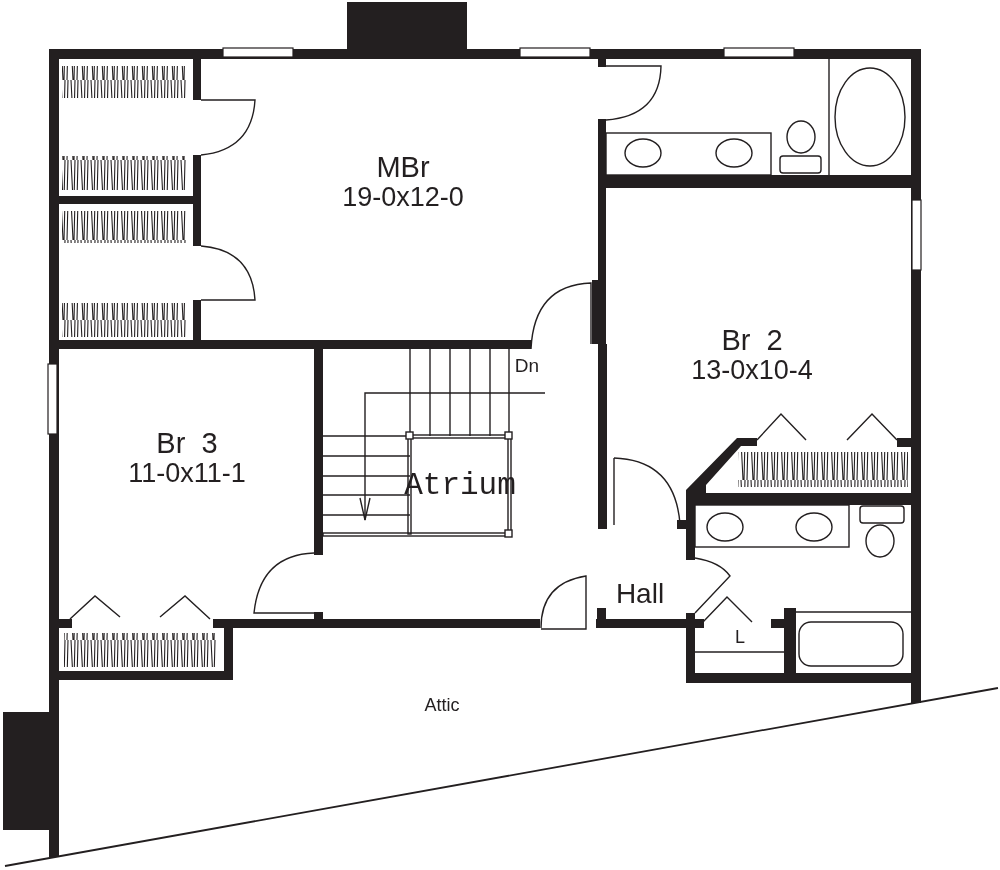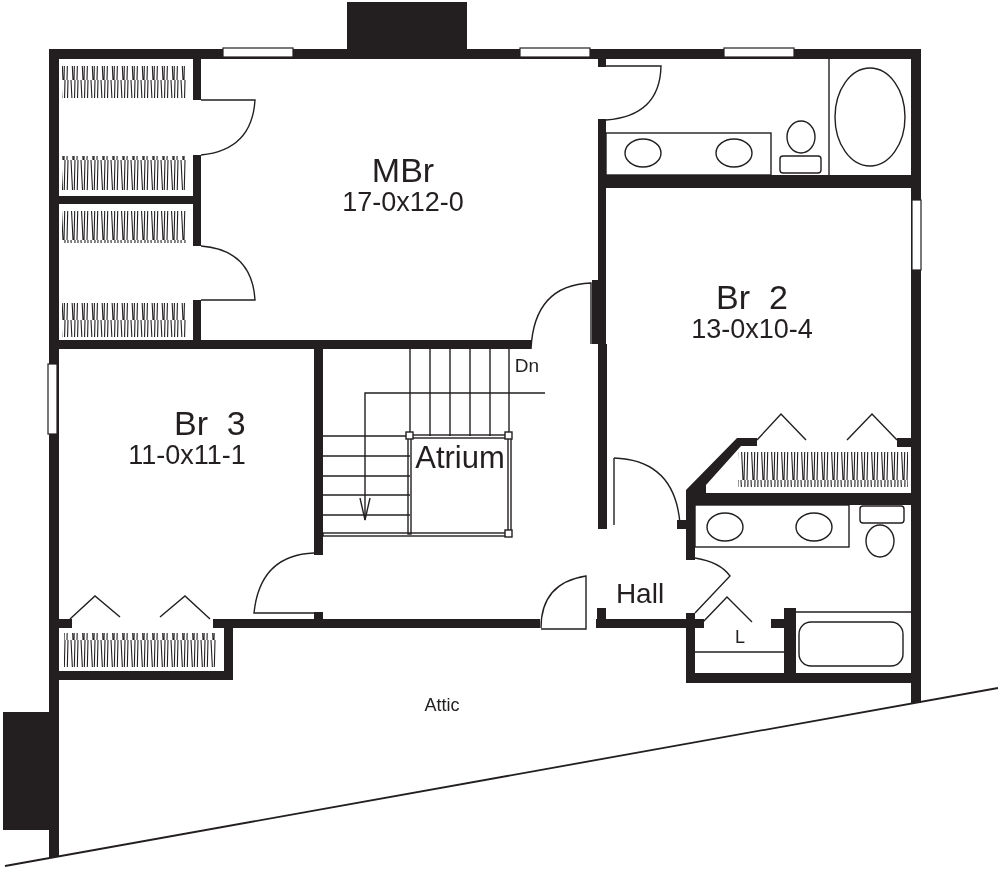"MBr" .room-name { font-size: 34px -> 29px }
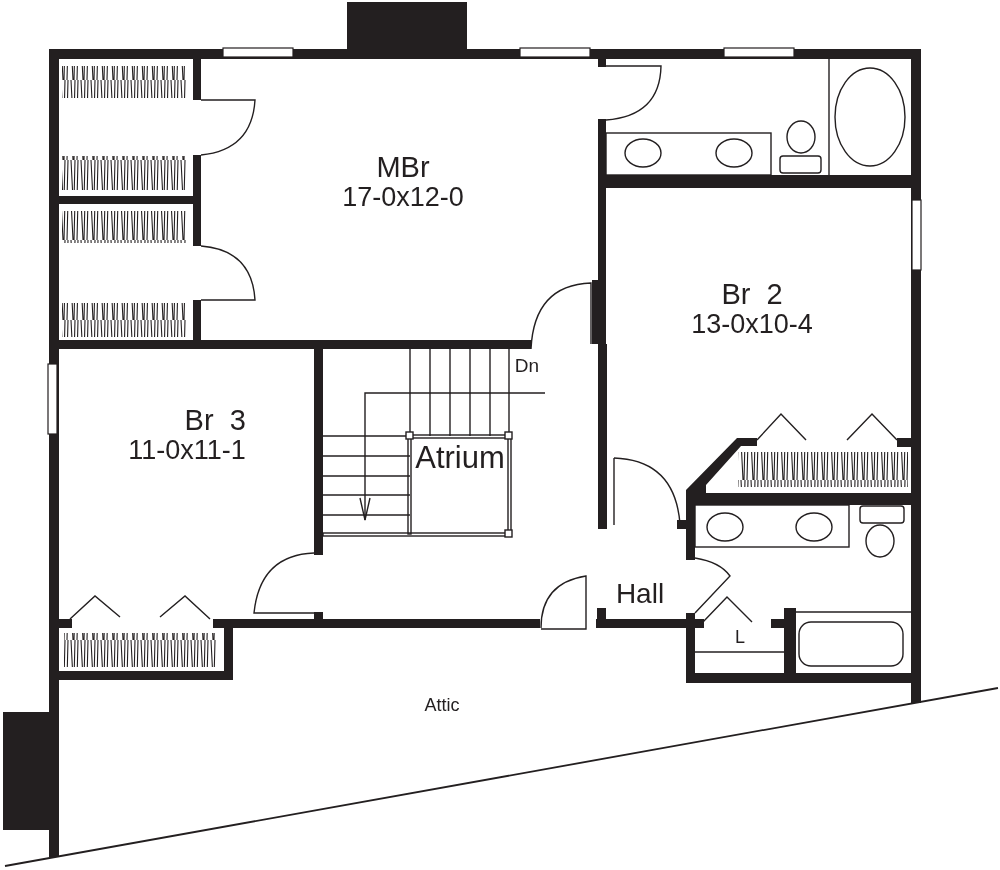"17-0x12-0" div.room-dim { text: 17-0x12-0 -> 19-0x12-0 }
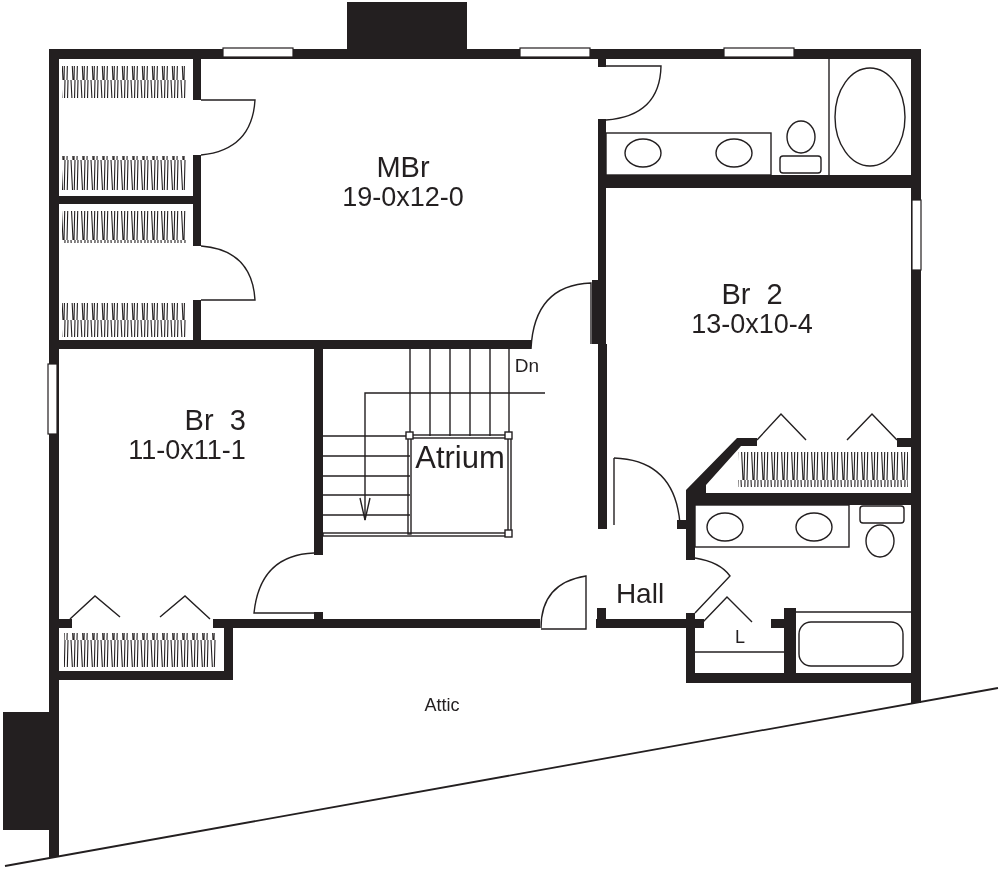"Br 2" div.room-name { margin-top: none -> 46px }
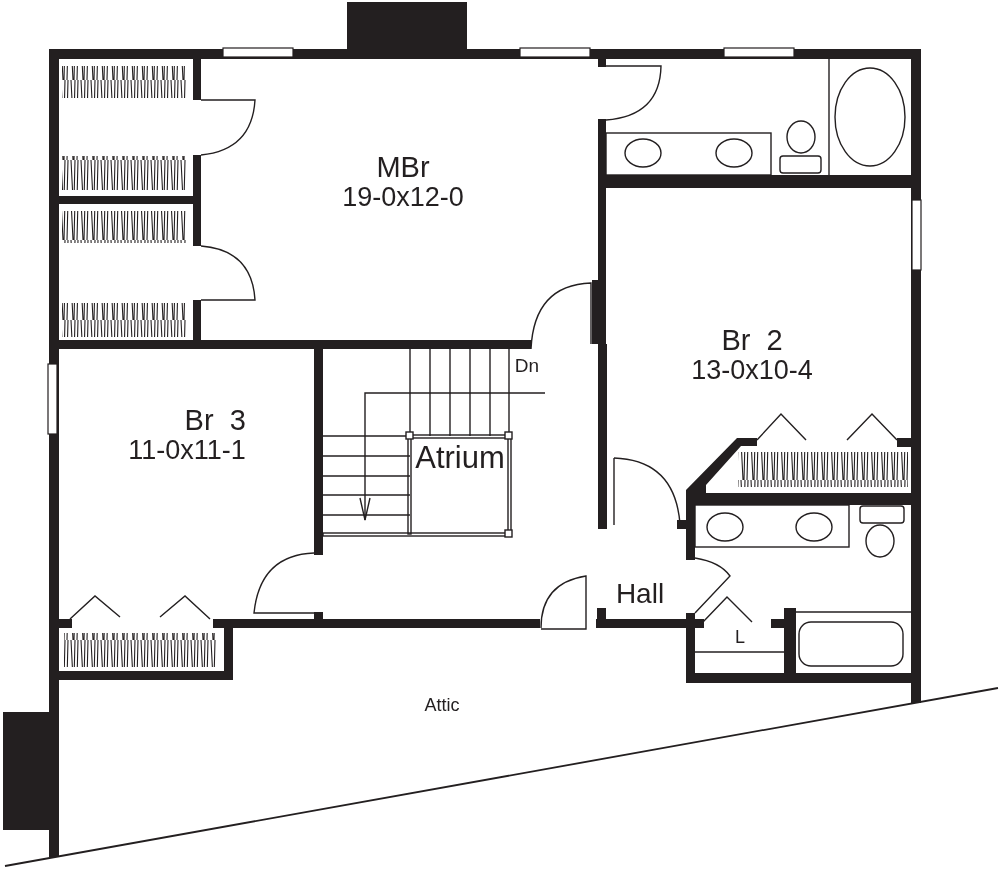"Br 3" div.label { text-align: right -> none; top: 406px -> 429px }
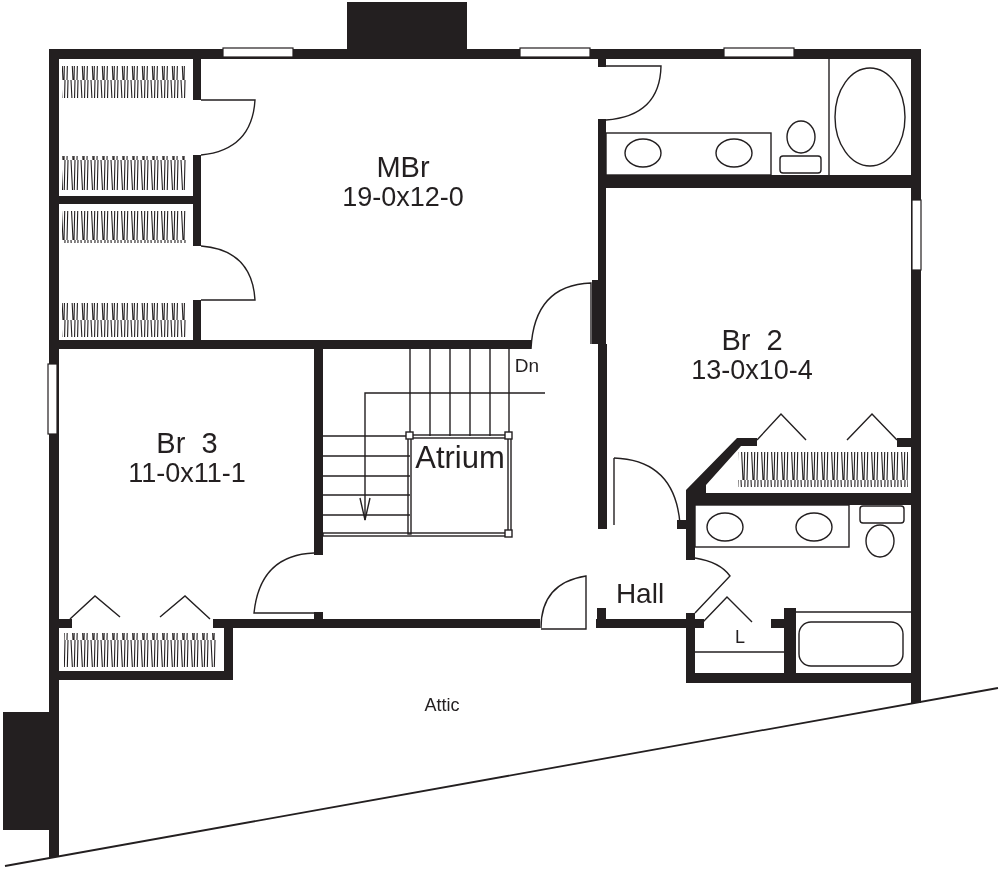"Atrium" div.label { font-family: none -> Liberation Mono, monospace; top: 442px -> 470px }
